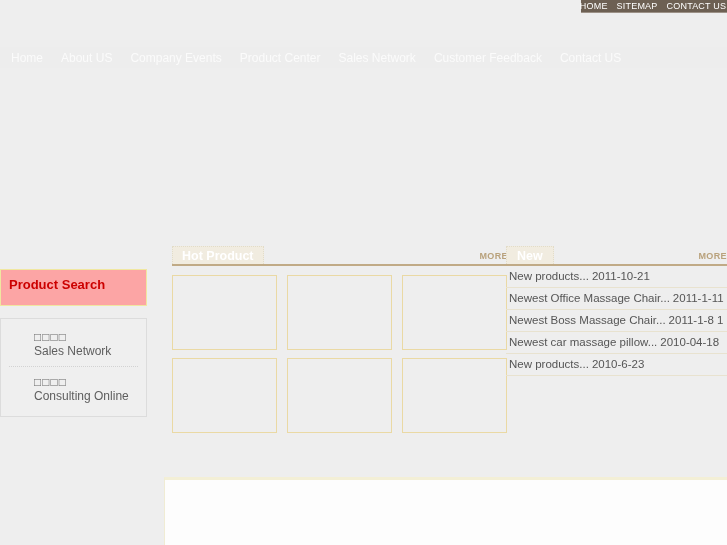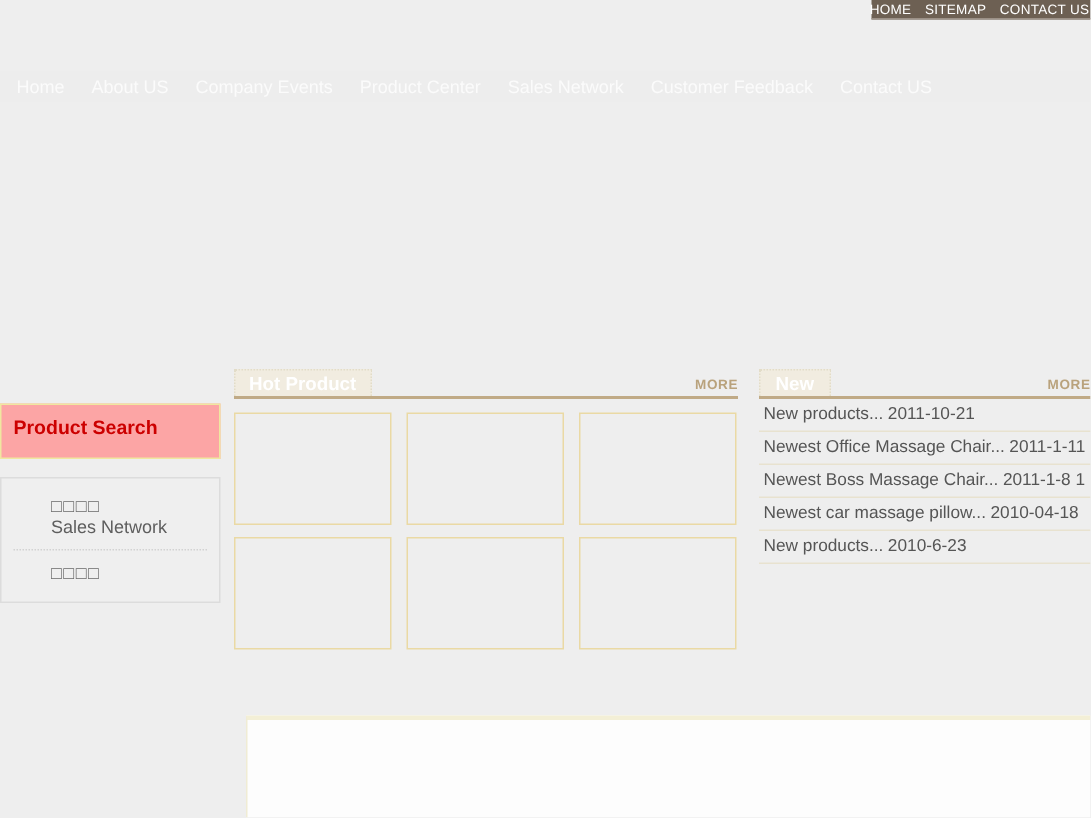"Hot Product" .centercol { left: 156px -> 172px }
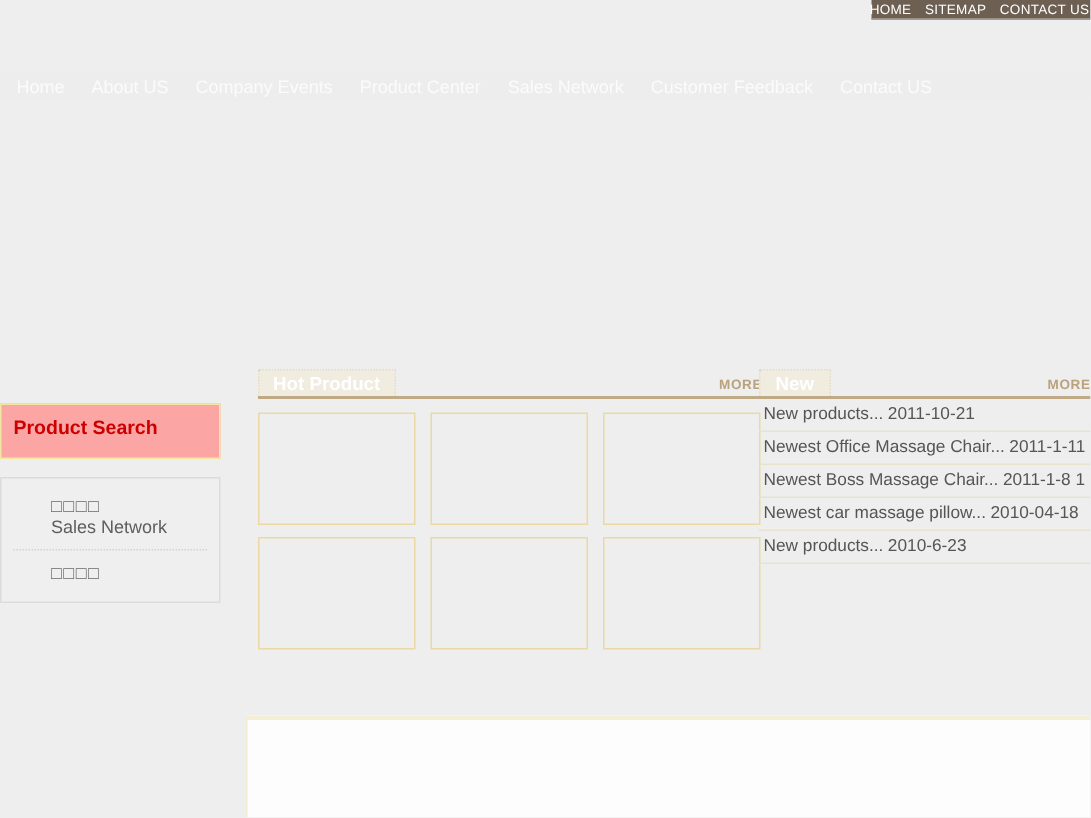"Consulting Online" div.en { html: none -> <div>Consulting Online</div> }
